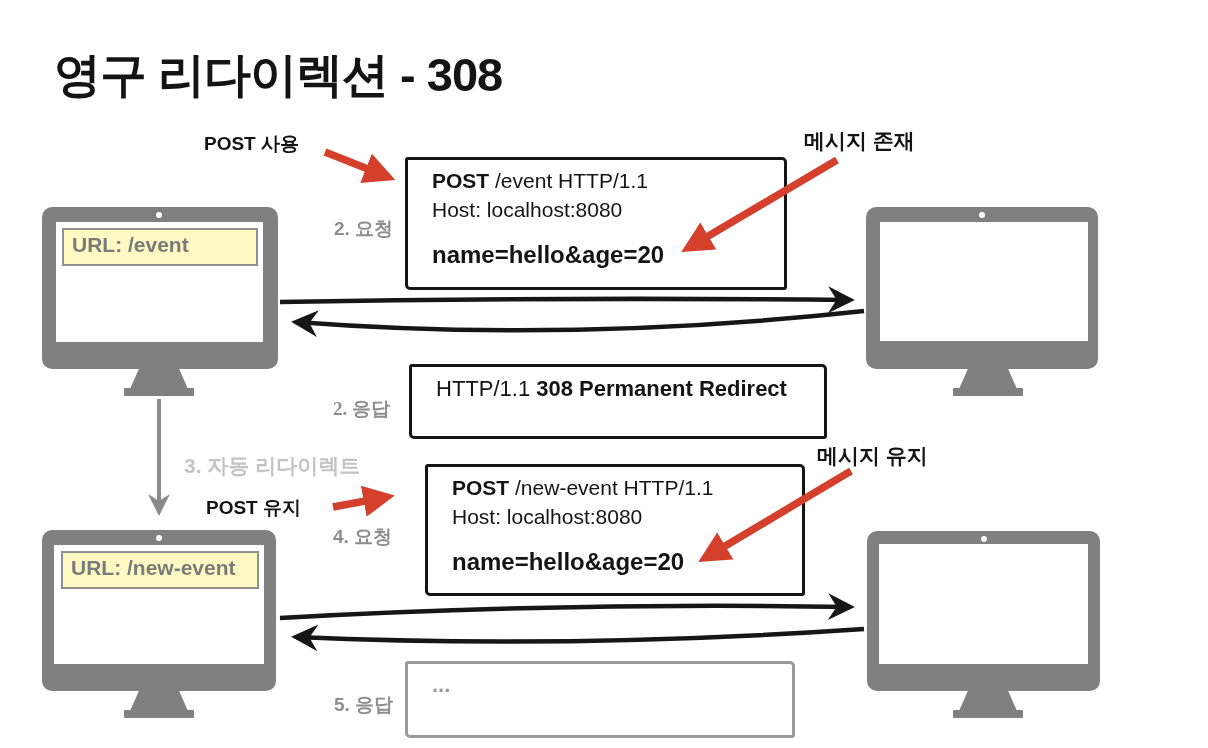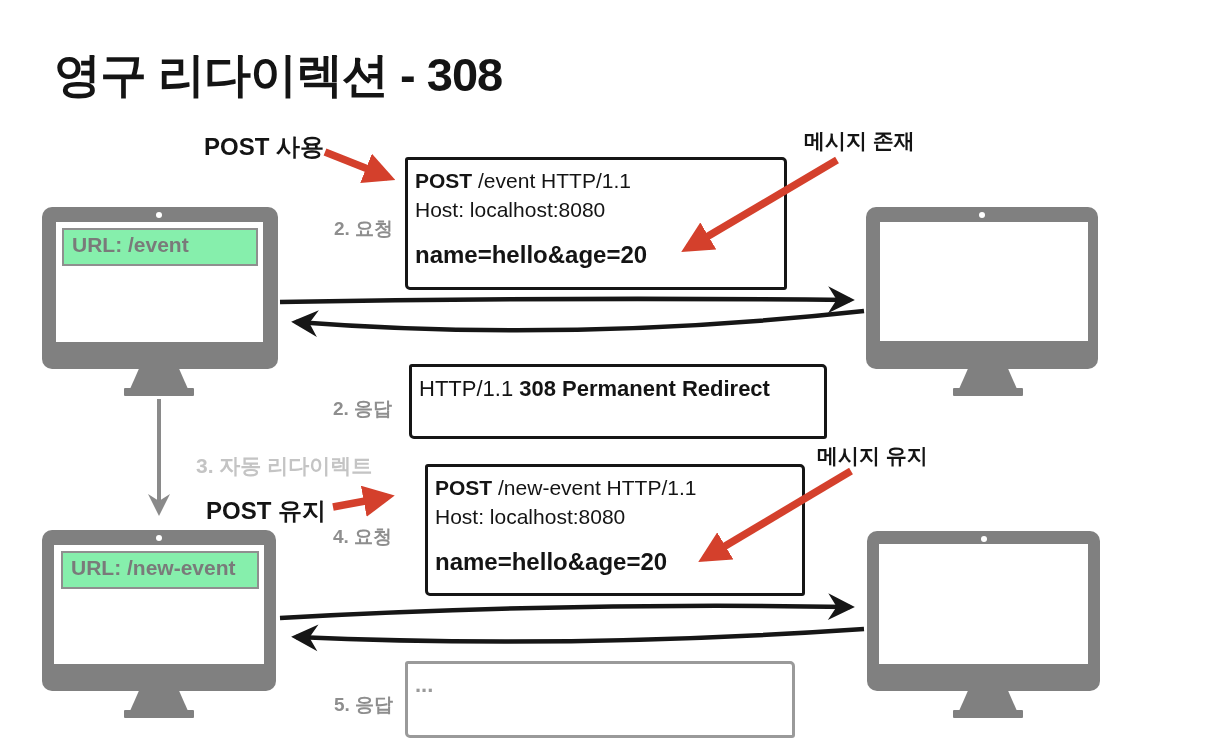"POST 사용" .callout { font-size: 24px -> 19px }
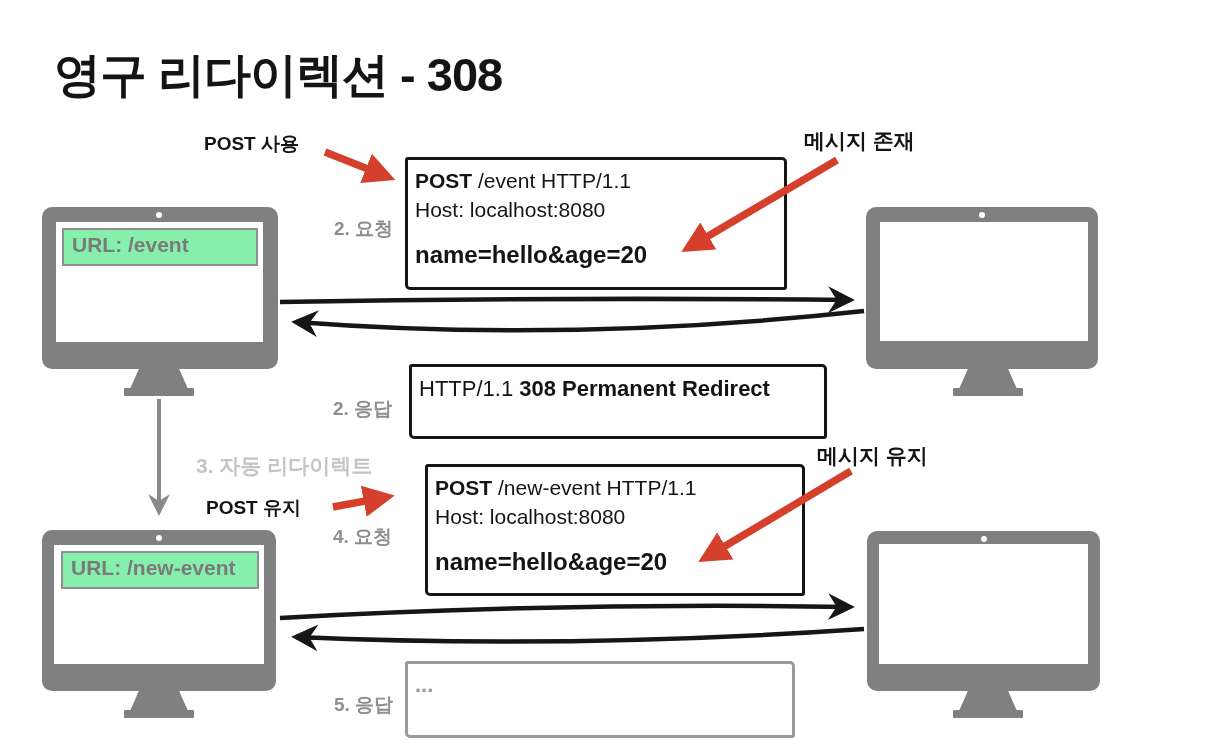"POST /event HTTP/1.1" .hbox { padding: 6px 7px -> 6px 24px }
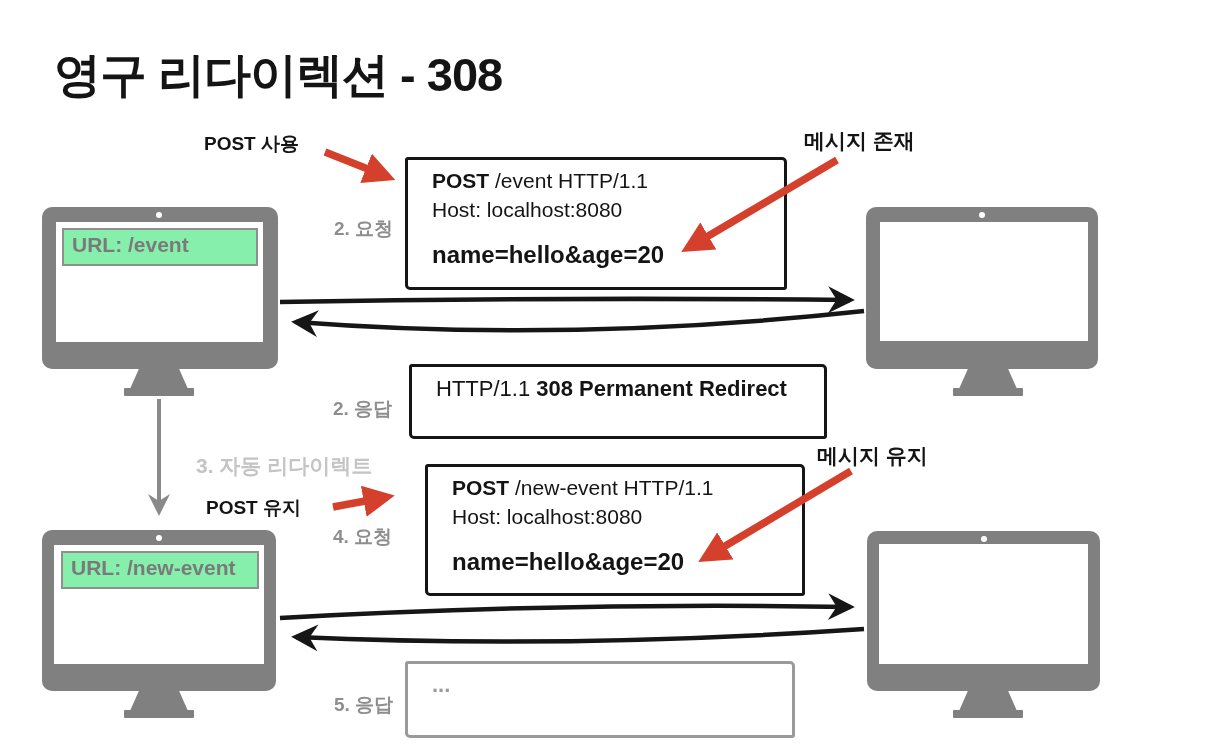"URL: /event" .url-box { background: #86efac -> #fef9c3 }
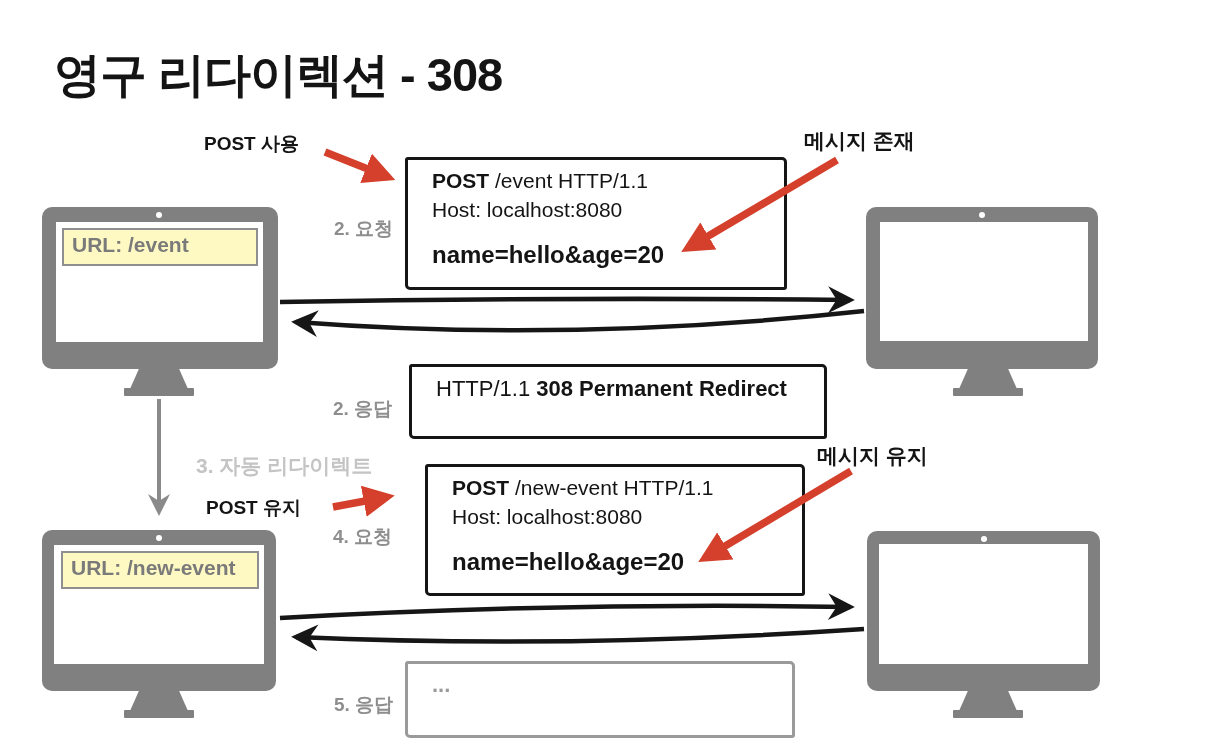"2. 응답" div.abs { font-family: none -> Liberation Serif, serif }
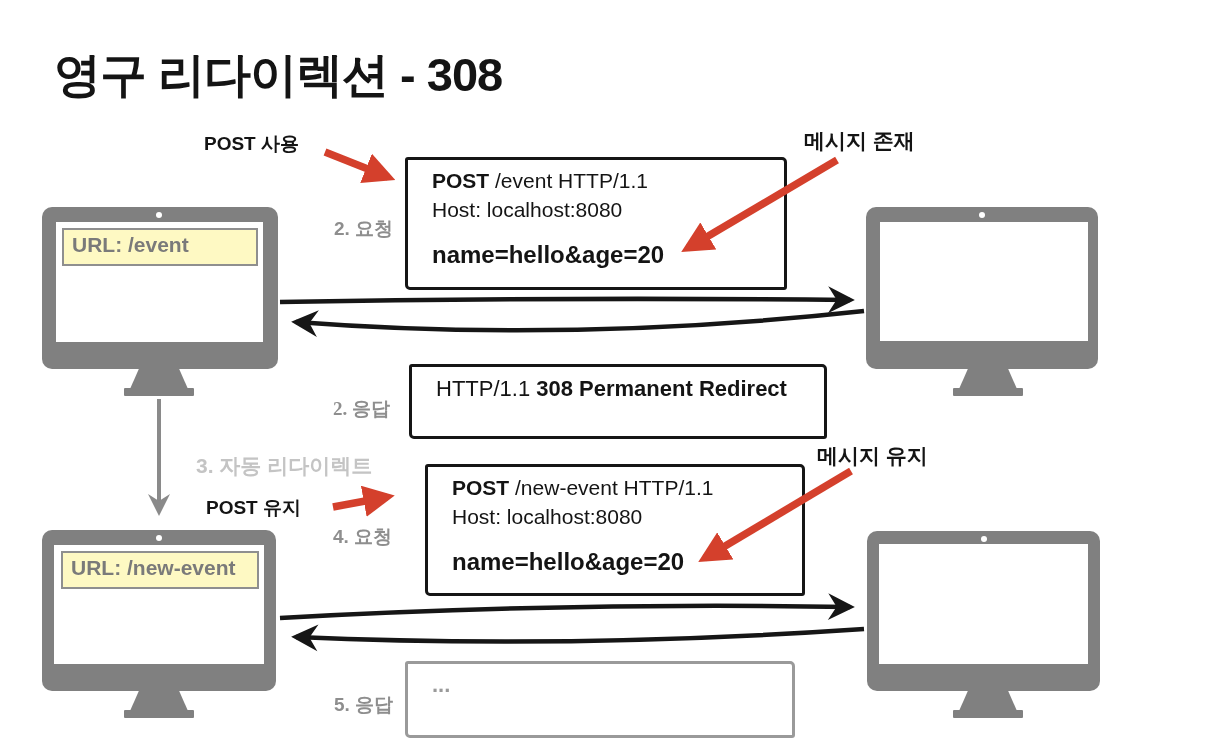"3. 자동 리다이렉트" div.abs { left: 196px -> 184px }
